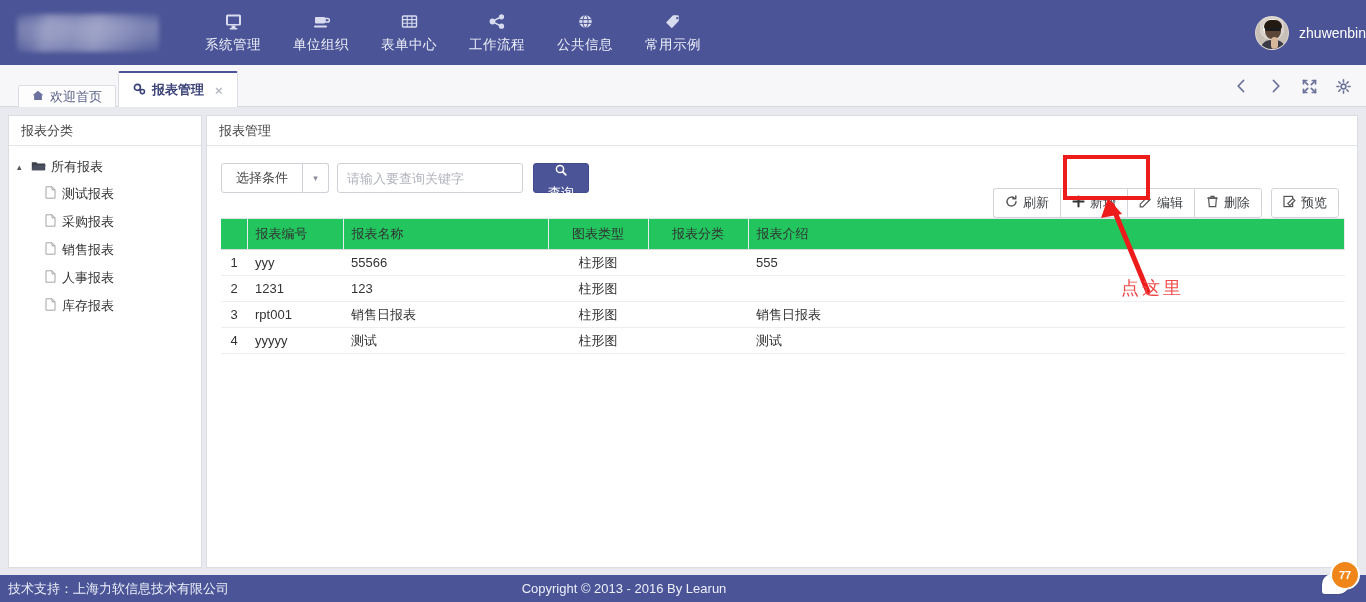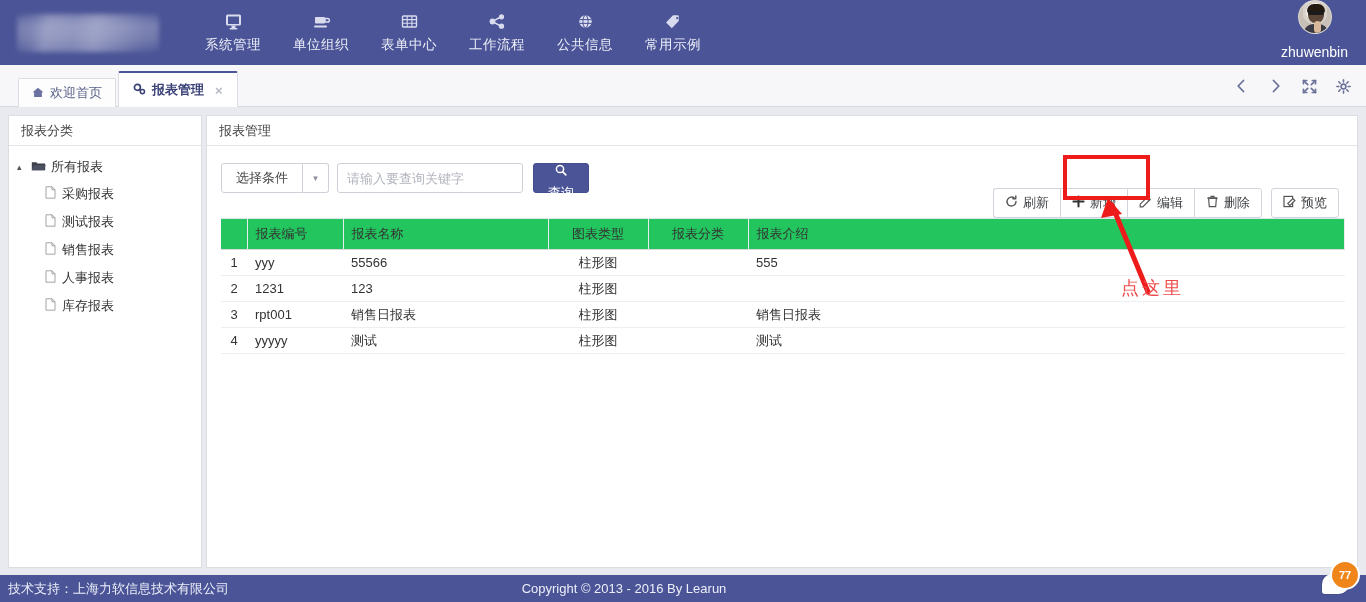"zhuwenbin" .user-area { flex-direction: column -> none; right: 18px -> 0 }
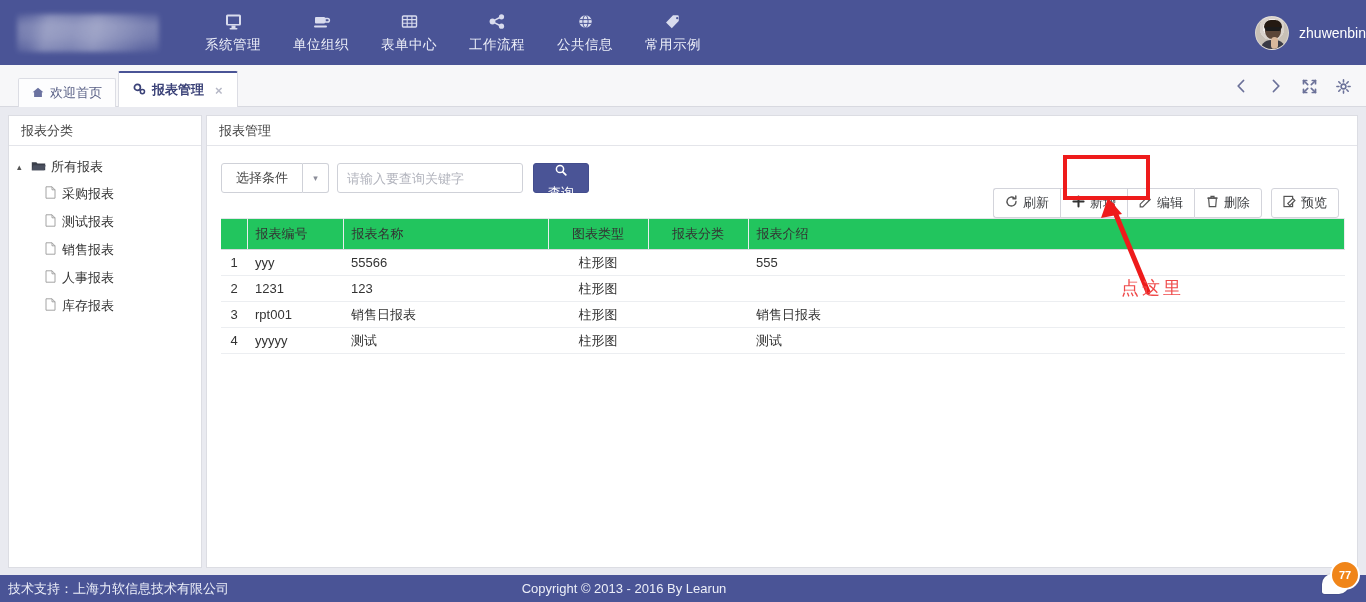"欢迎首页" .tab { height: 29px -> 22px }
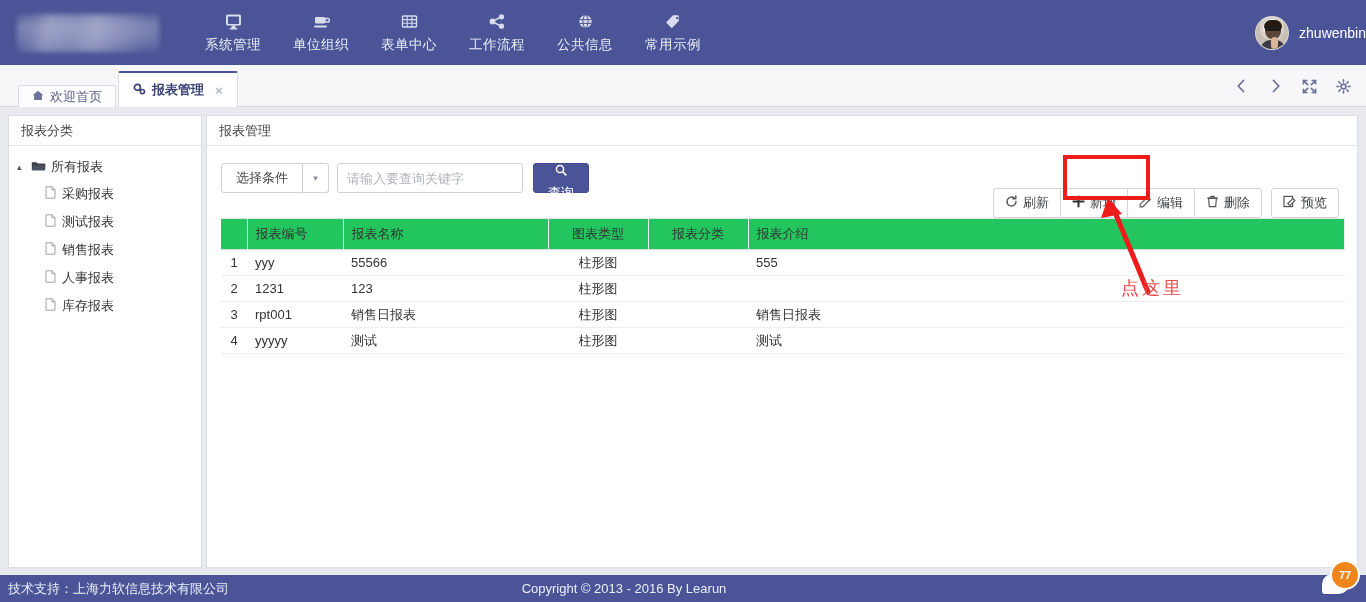"采购报表" div.tree-child { order: before "测试报表" -> after "测试报表" }
